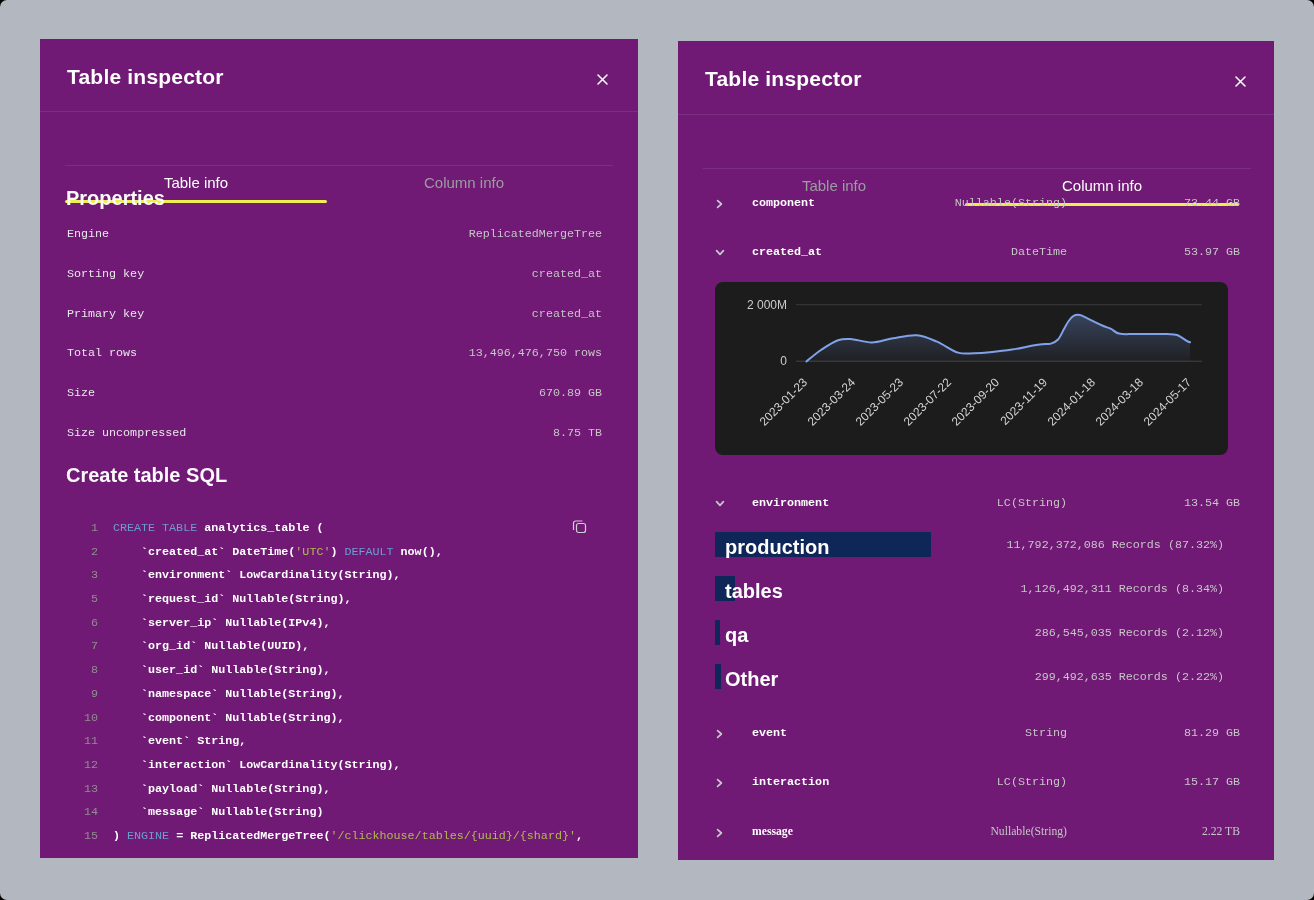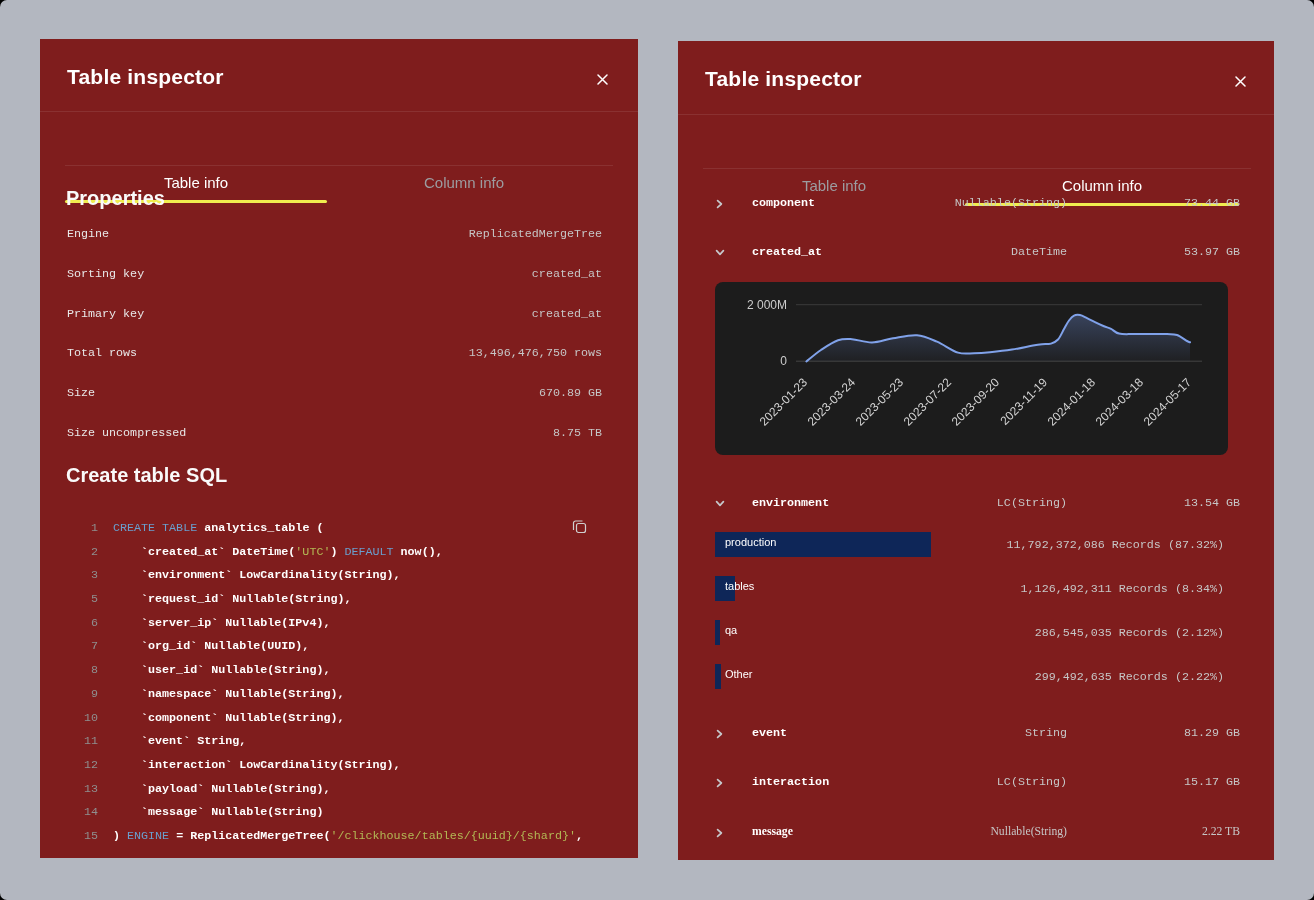"Table inspector" .panel { background: #7f1d1d -> #701a75 }
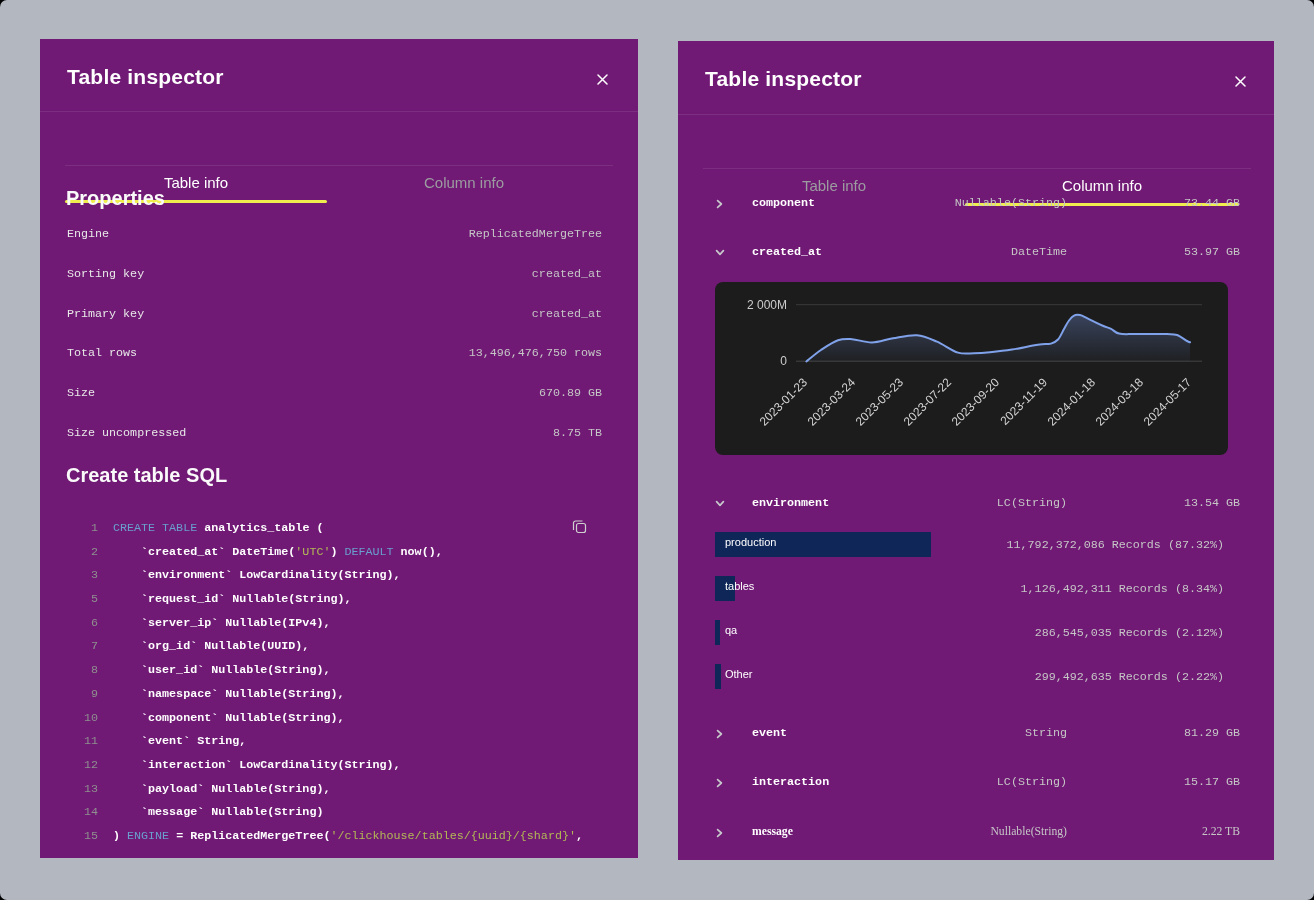"production" .blab { font-size: 11px -> 20px; font-weight: none -> bold }
